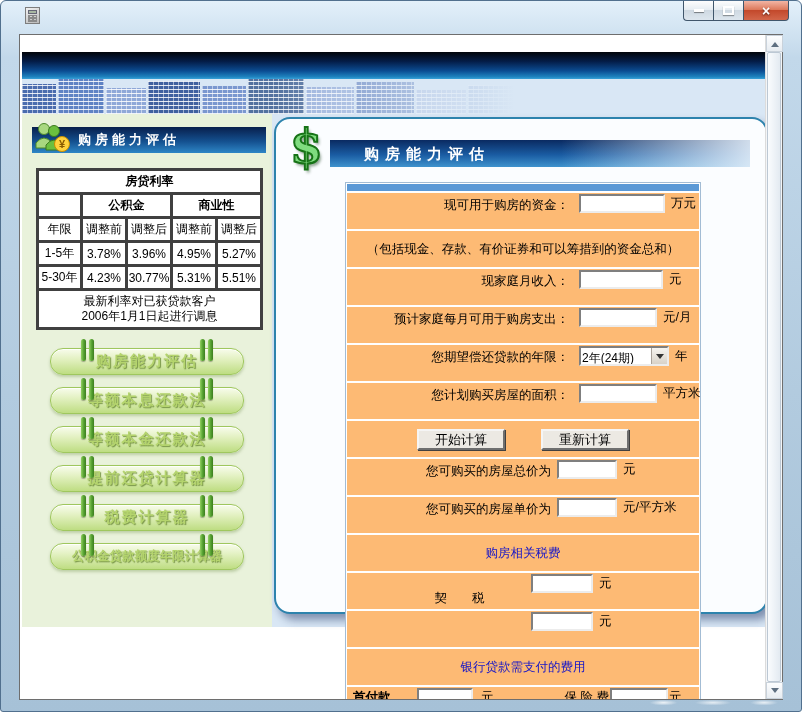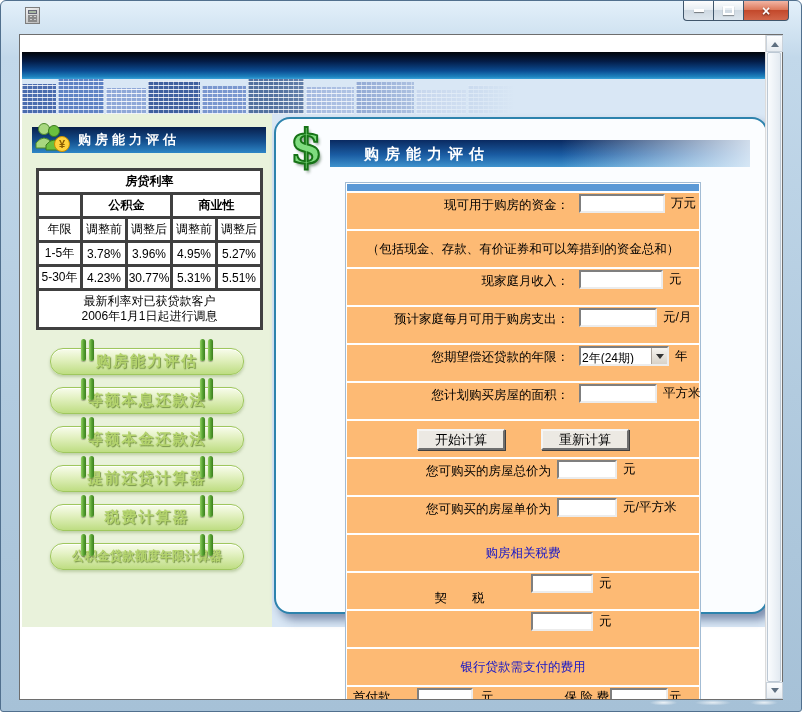"首付款" .g1 .lbl { font-weight: none -> bold }
